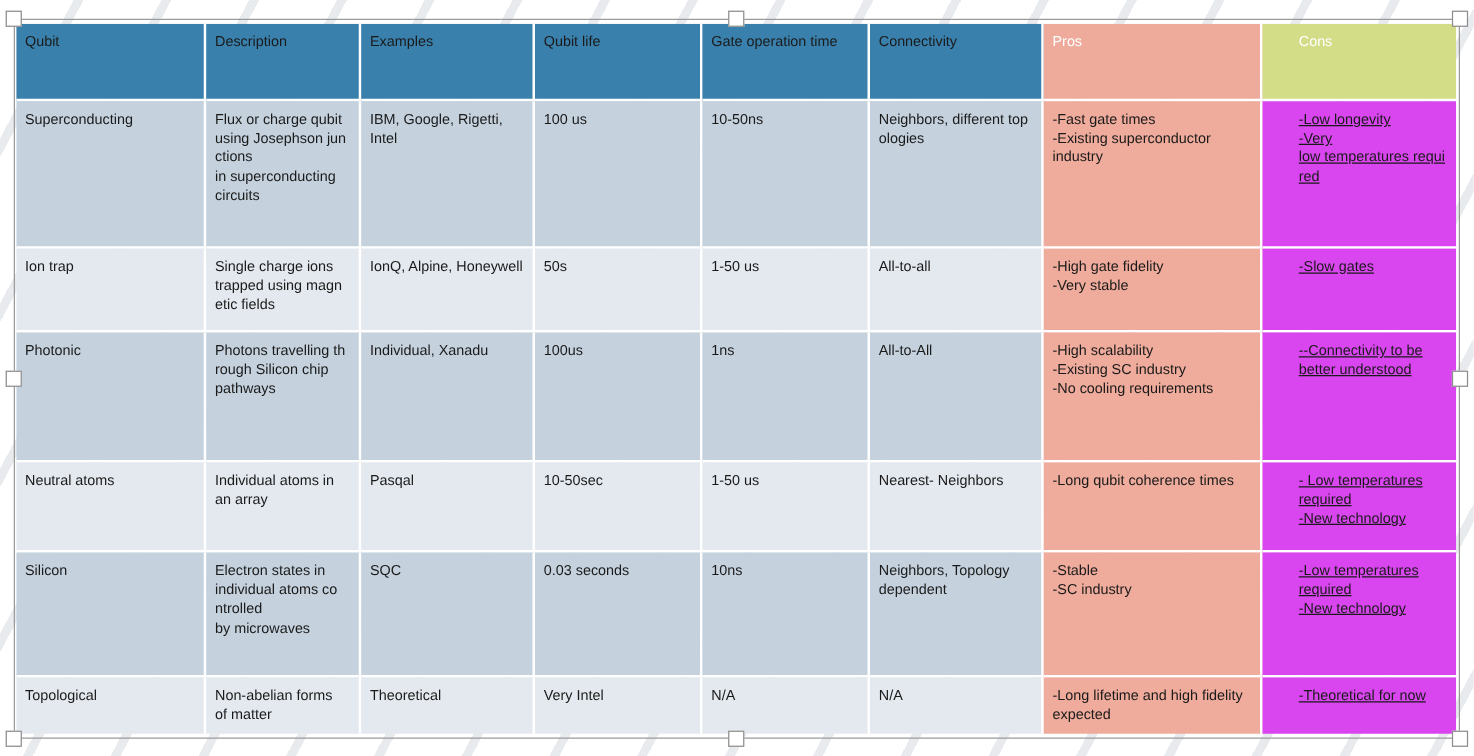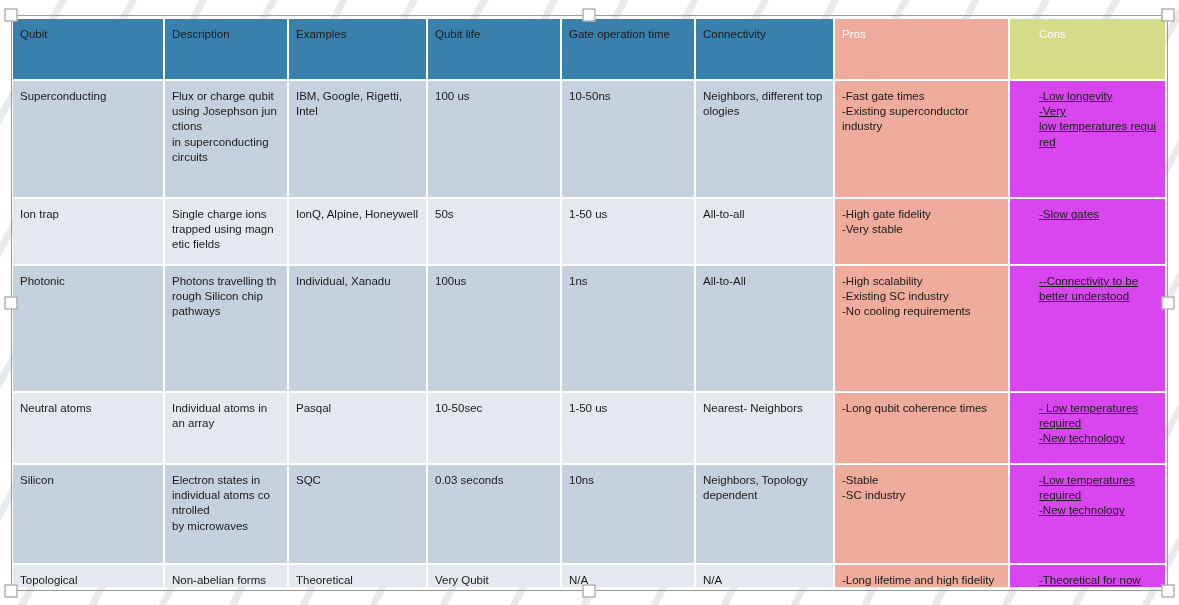"Photonic" tr.band-dark { height: 127px -> 104px }
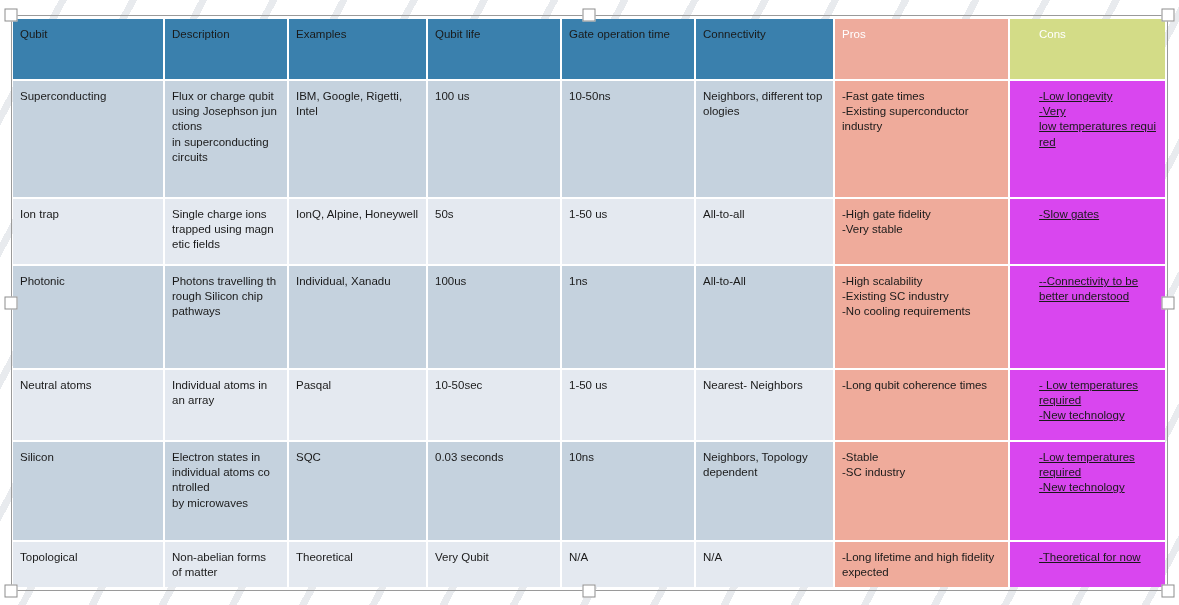"Very Qubit" span.cell-lines { text: Qubit -> Intel }
